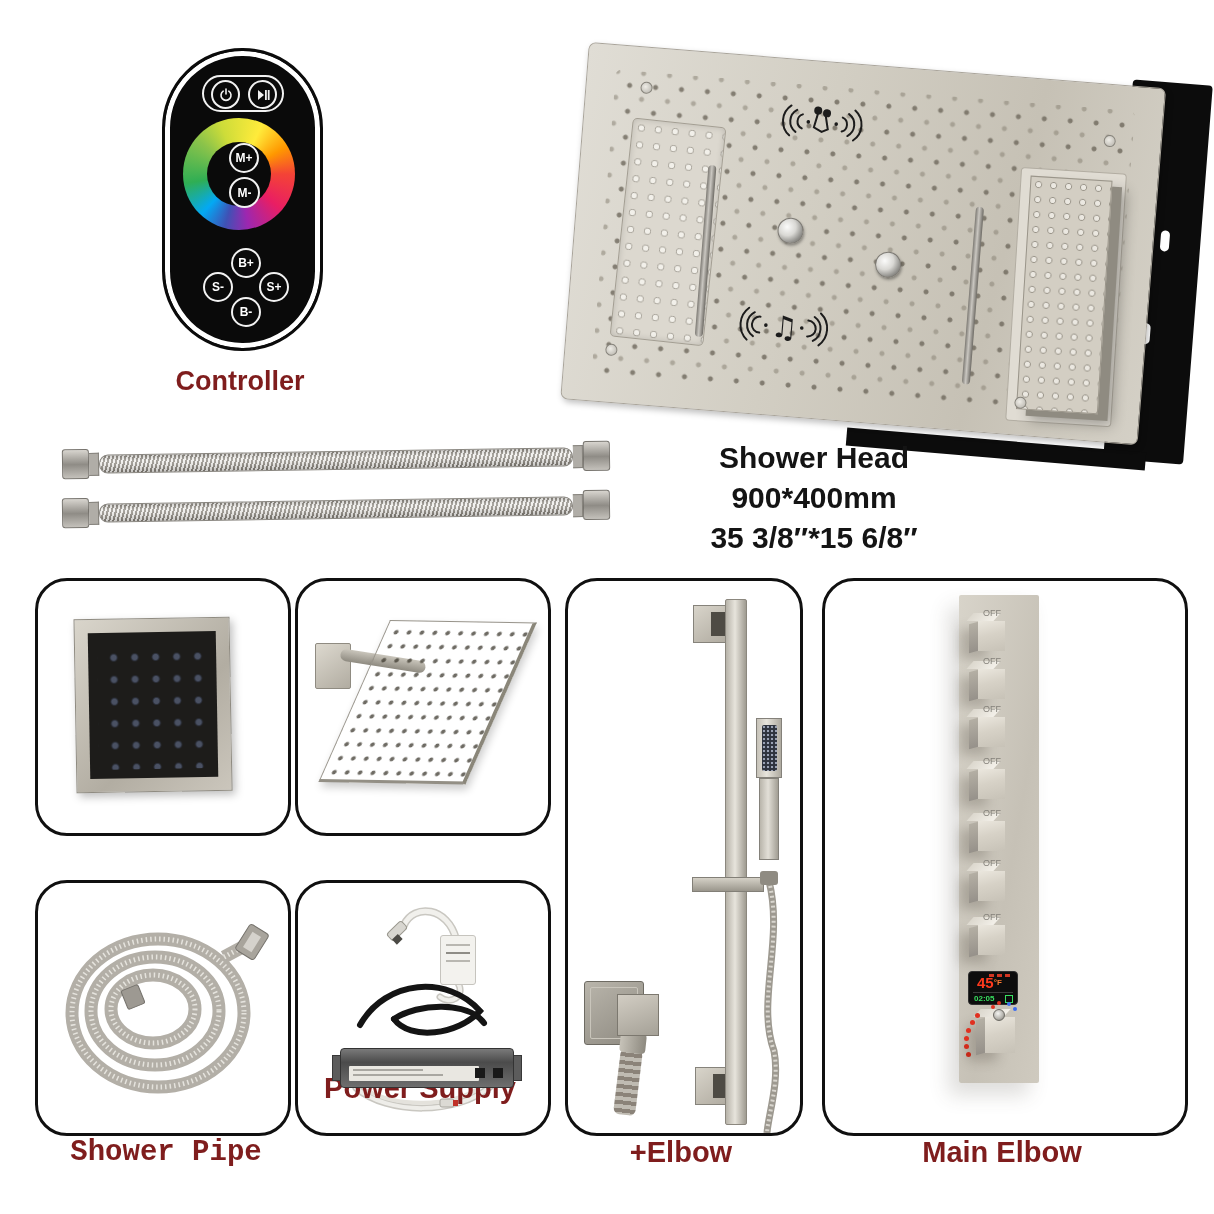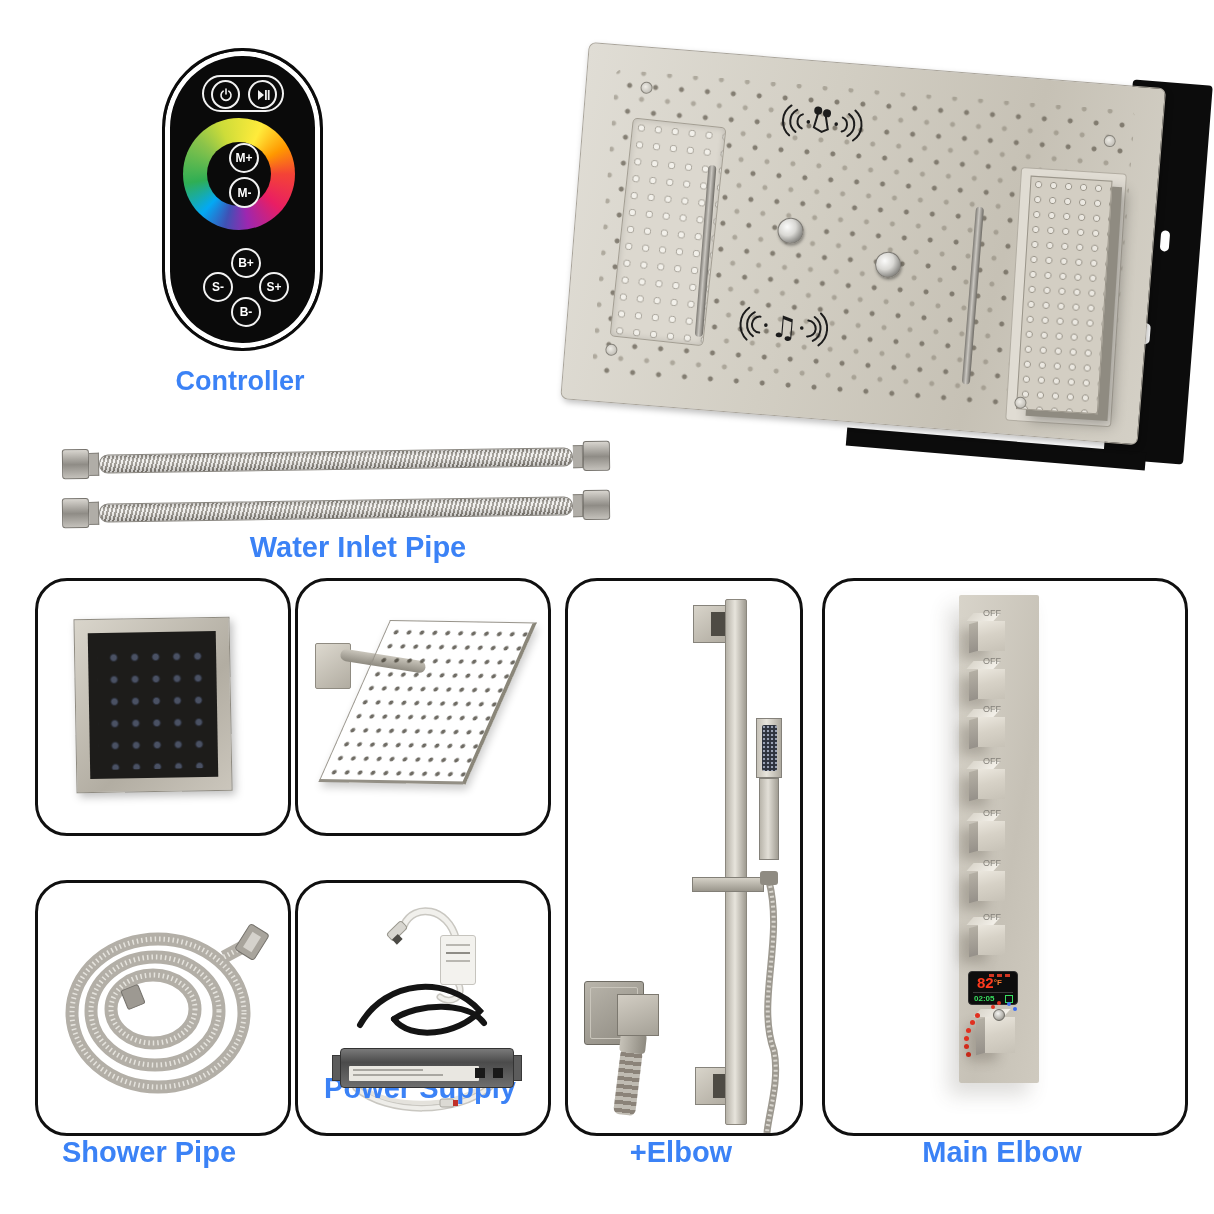"Controller" .cap { color: #3b82f6 -> #7f1d1d }
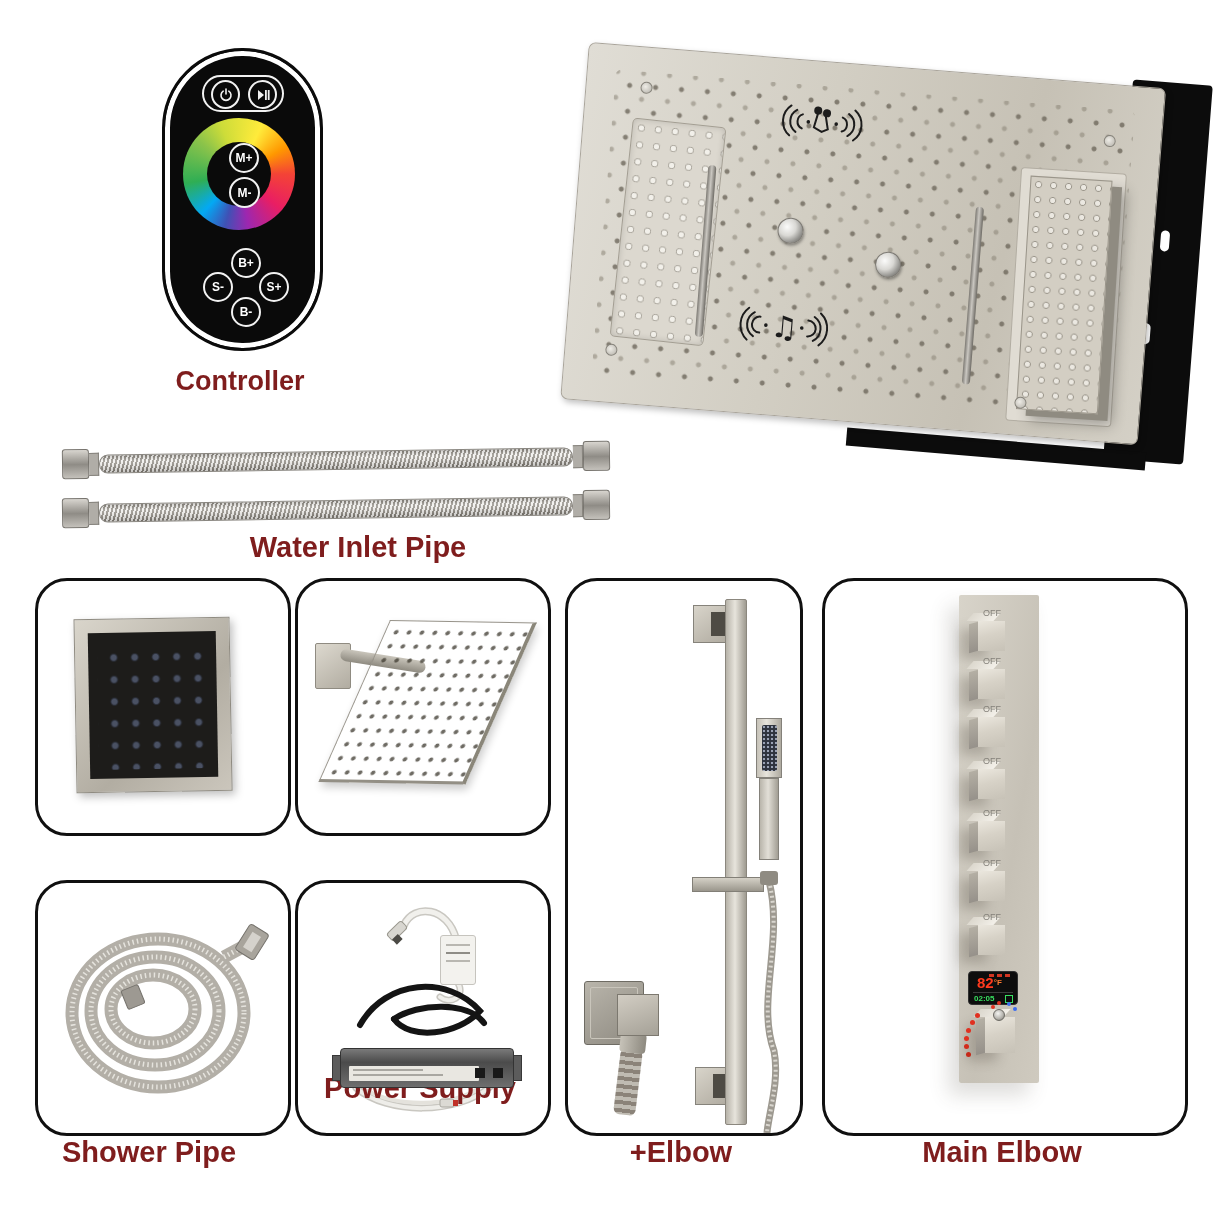"Shower Head" div.sh-cap { html: none -> <div> <div>Shower Head</div> <div>900*400mm</div> <div>35 3/8″*15 6/8″</div> </div> }
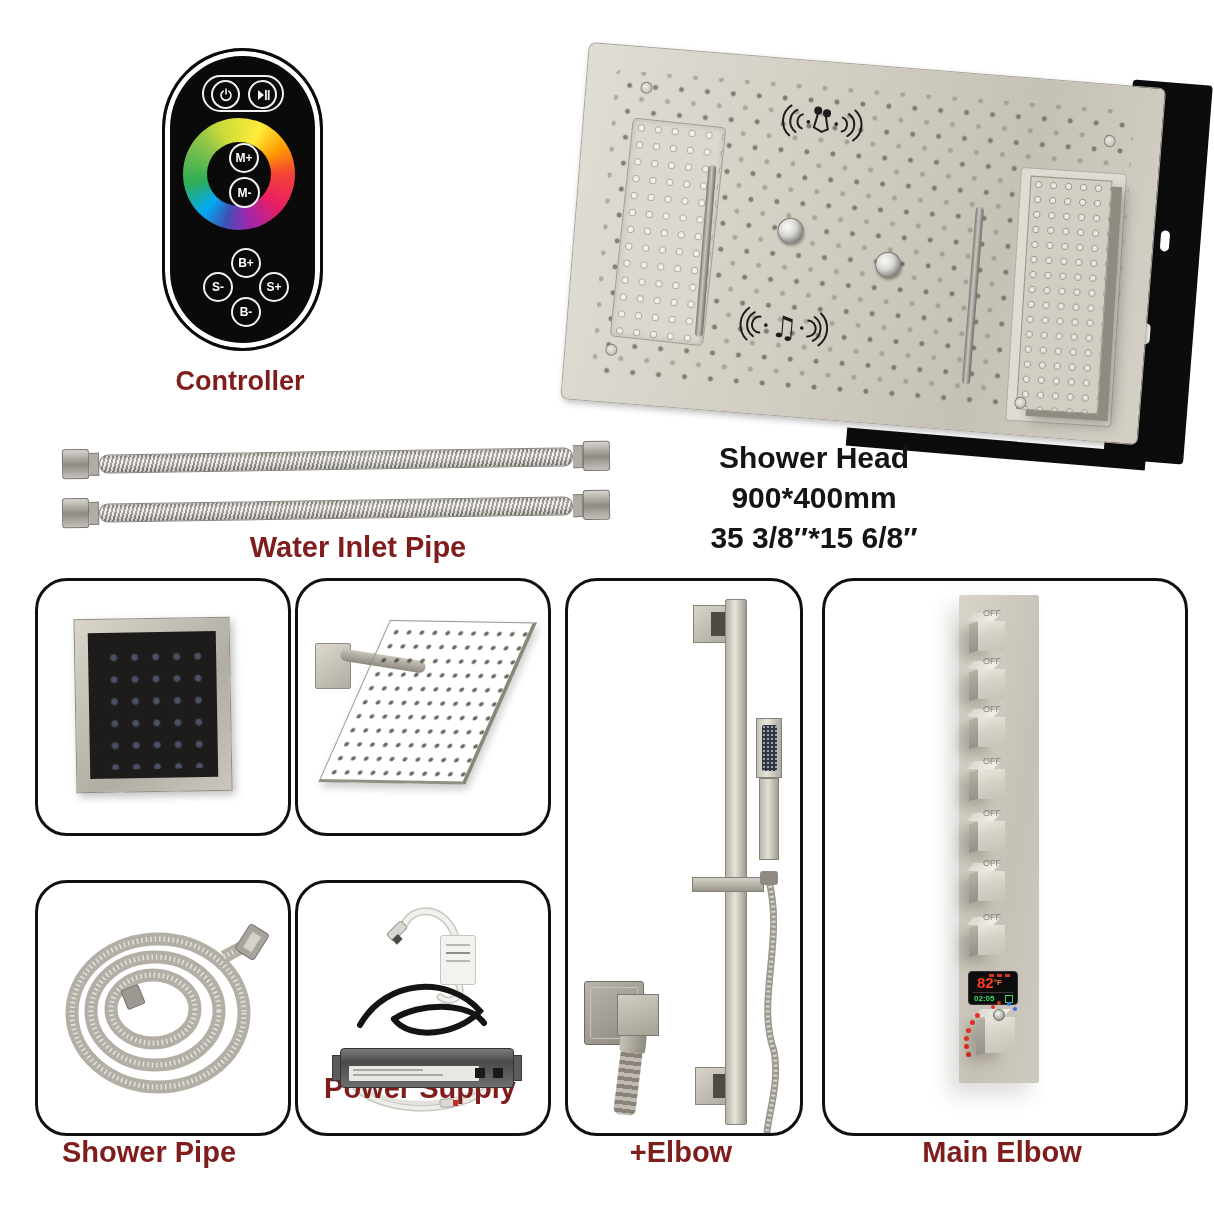"Water Inlet Pipe" div.cap { html: <div>Water Inlet Pipe</div> -> none }
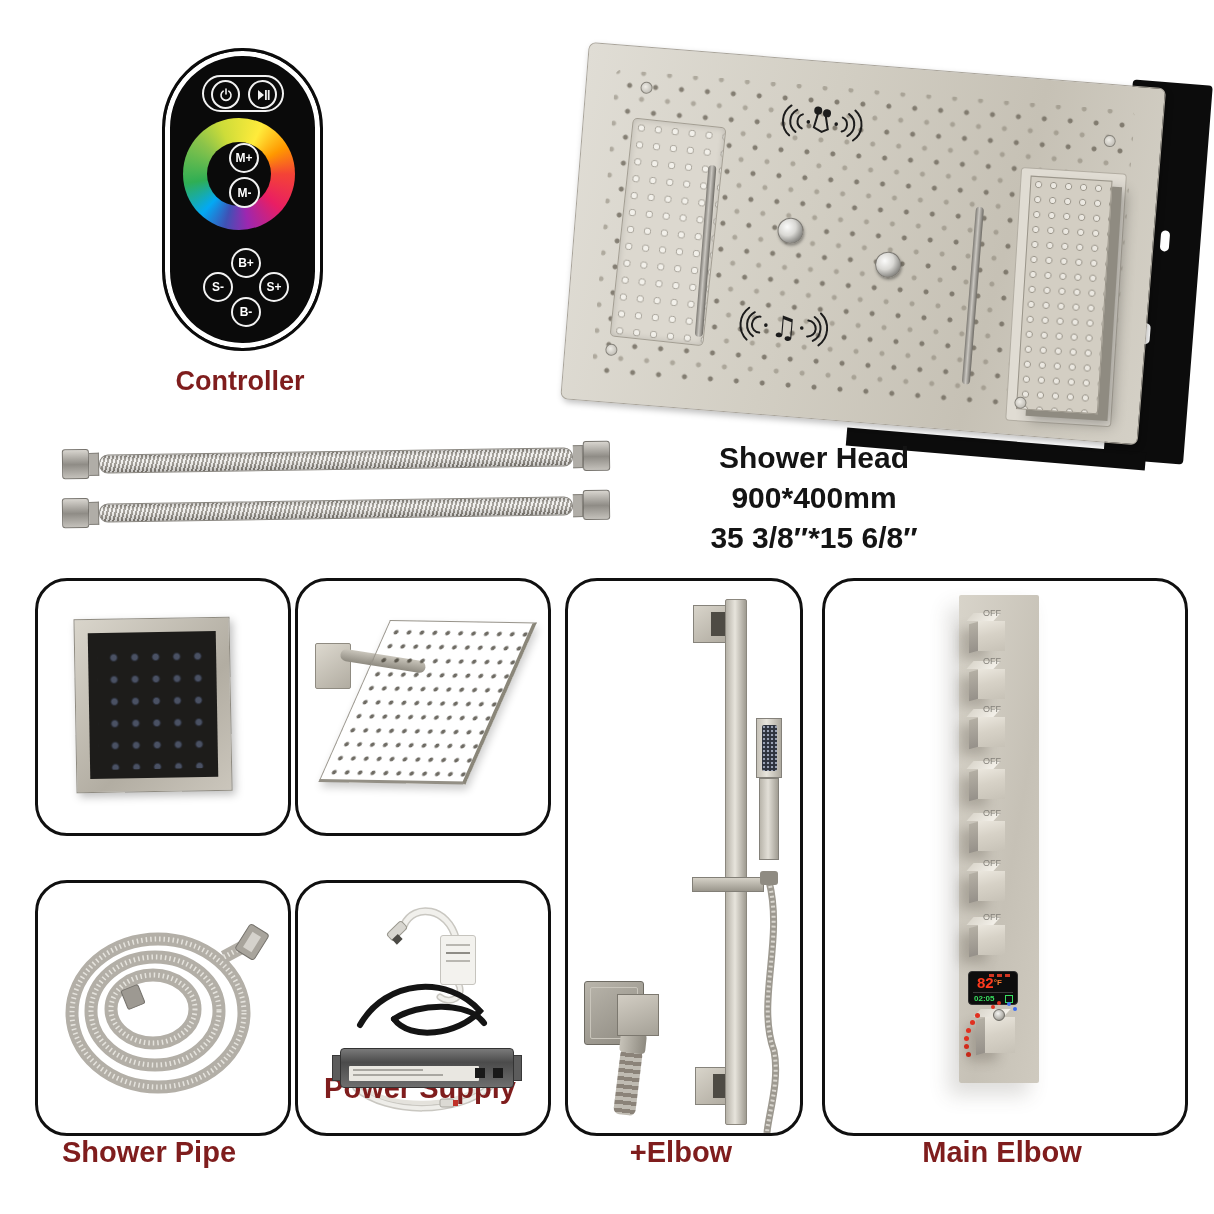"82" span { text: 82 -> 45 }
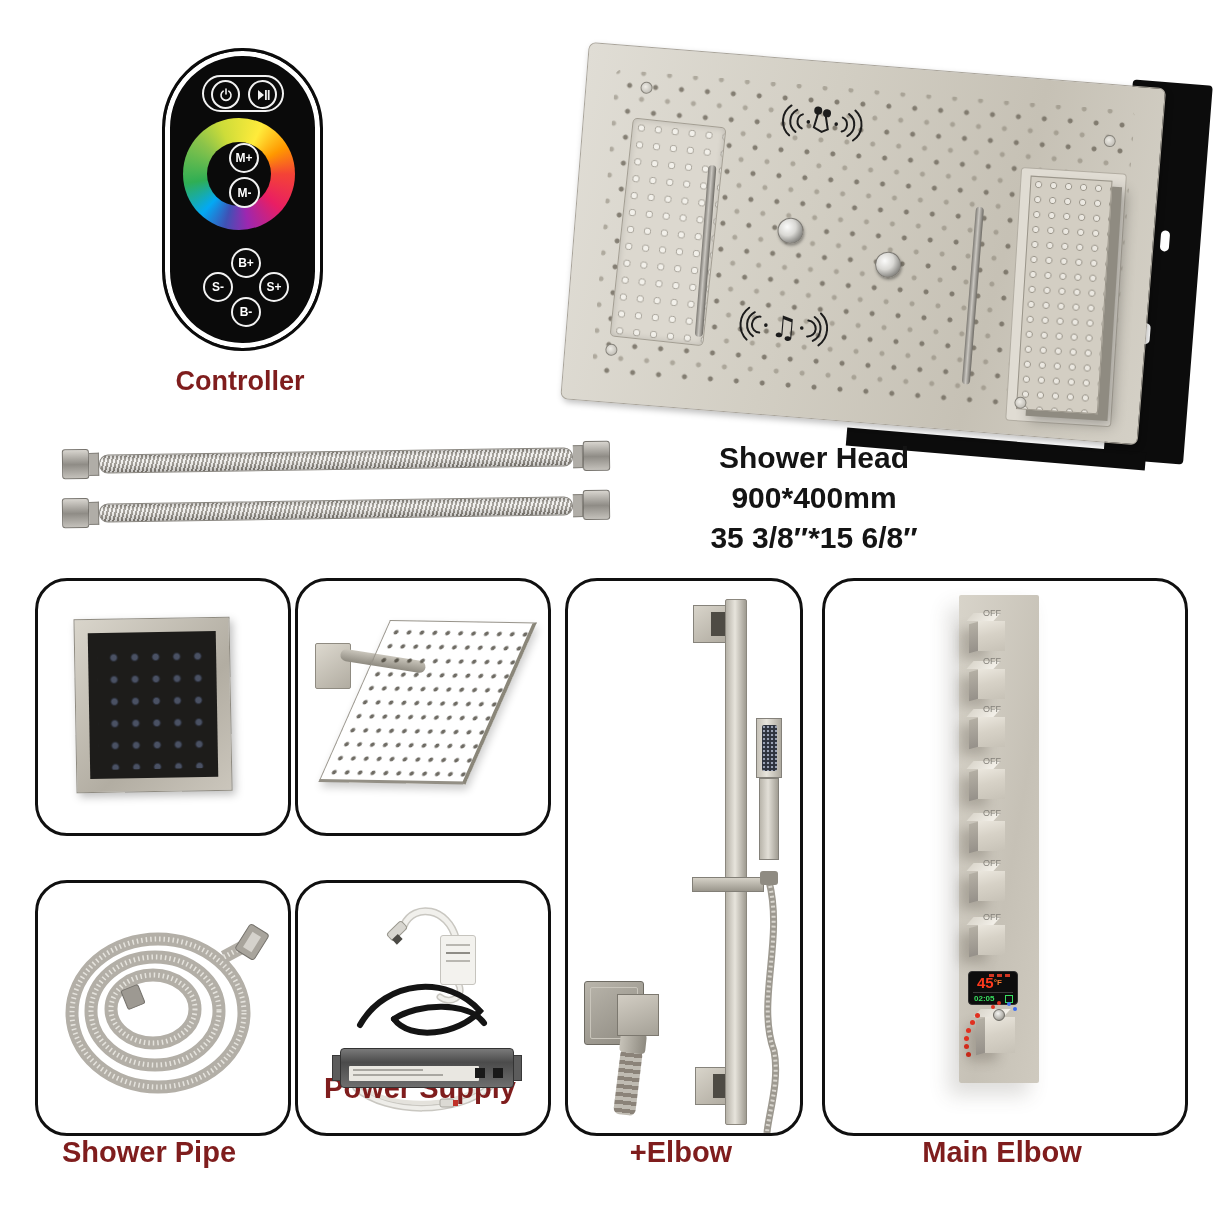"Shower Pipe" .cap-showerpipe { font-family: none -> Liberation Mono, monospace; left: 24px -> 41px }
